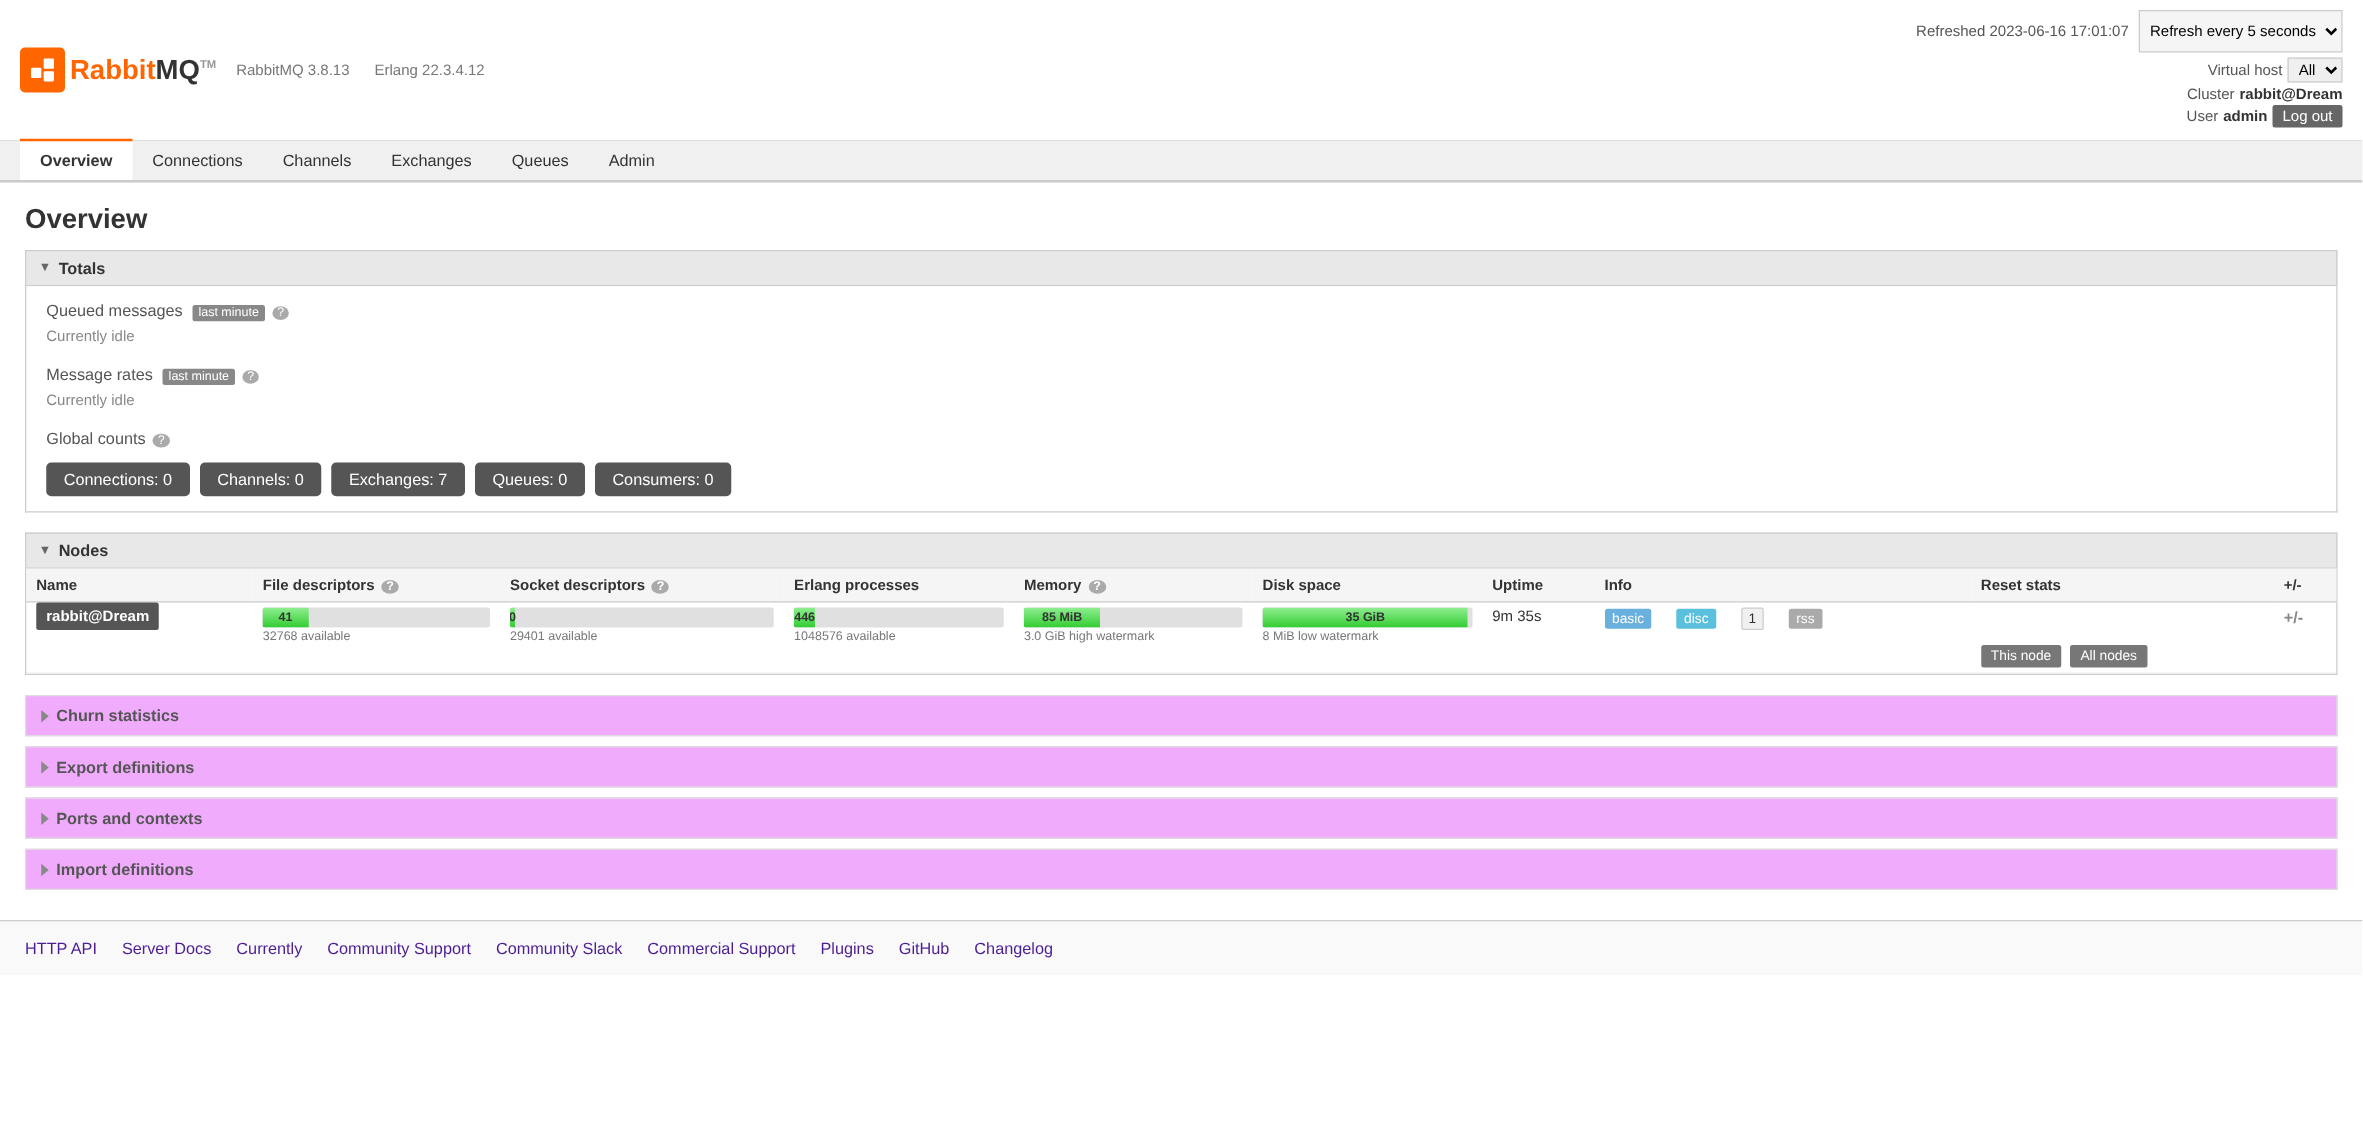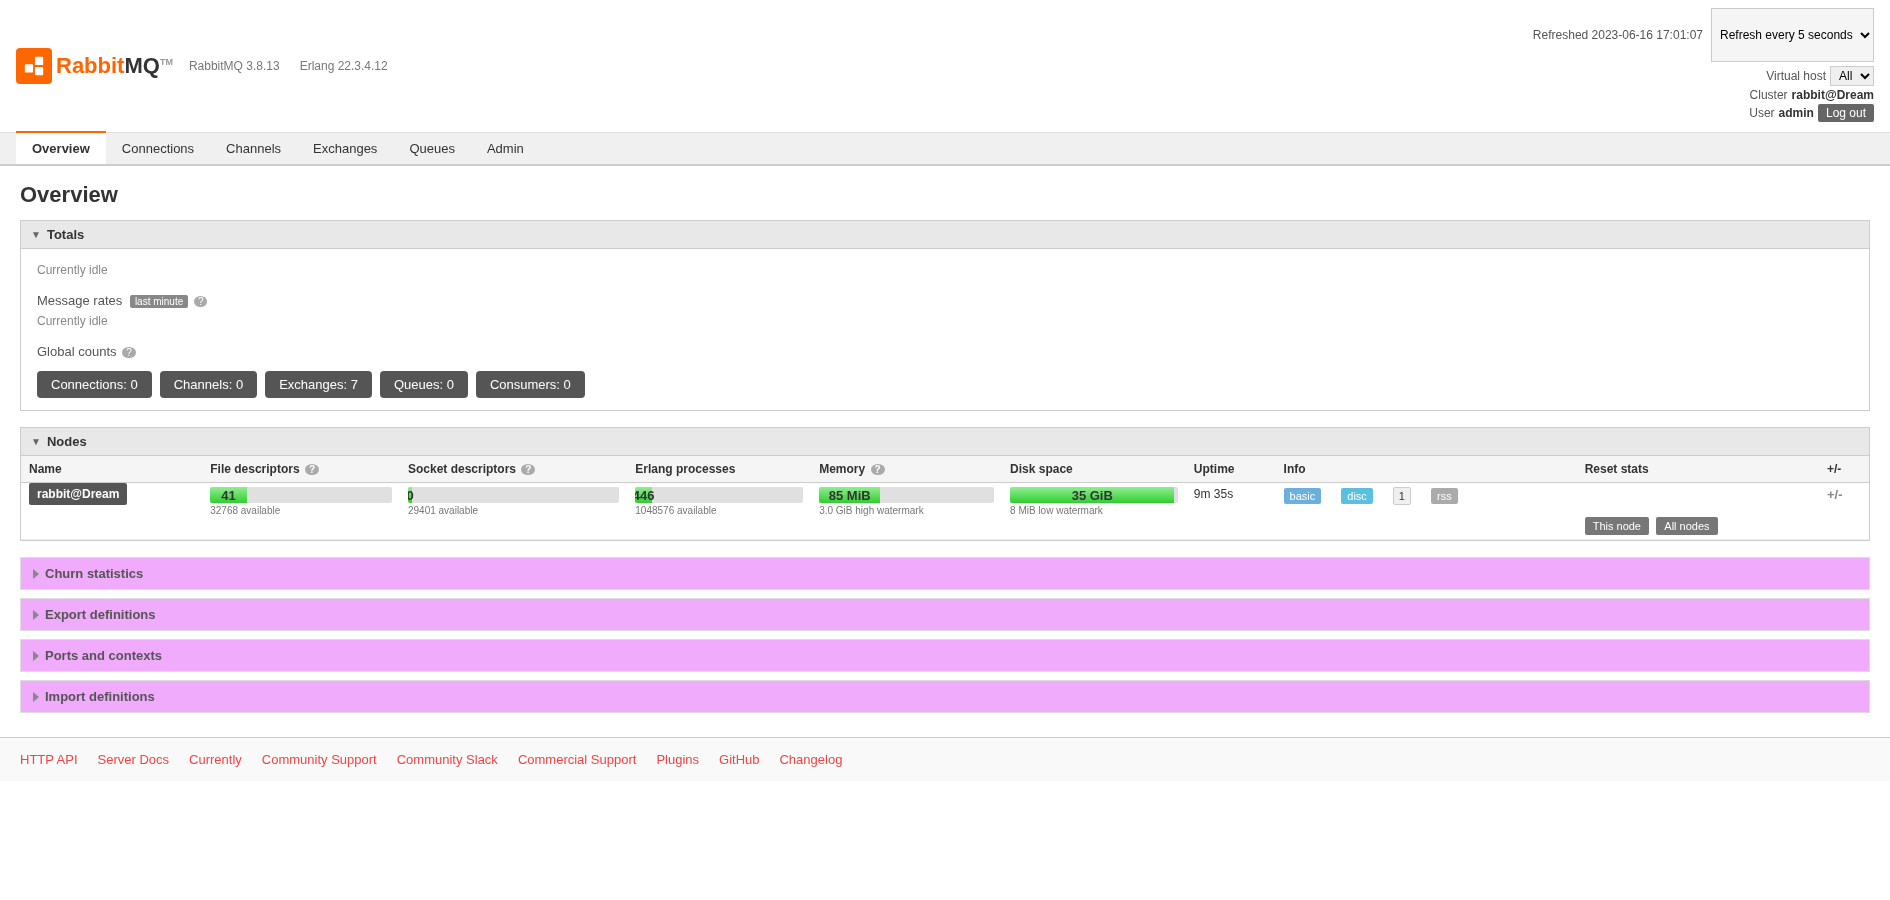"Refresh every 5 seconds" .refresh-select { padding: 18px 4px -> 8px 4px }
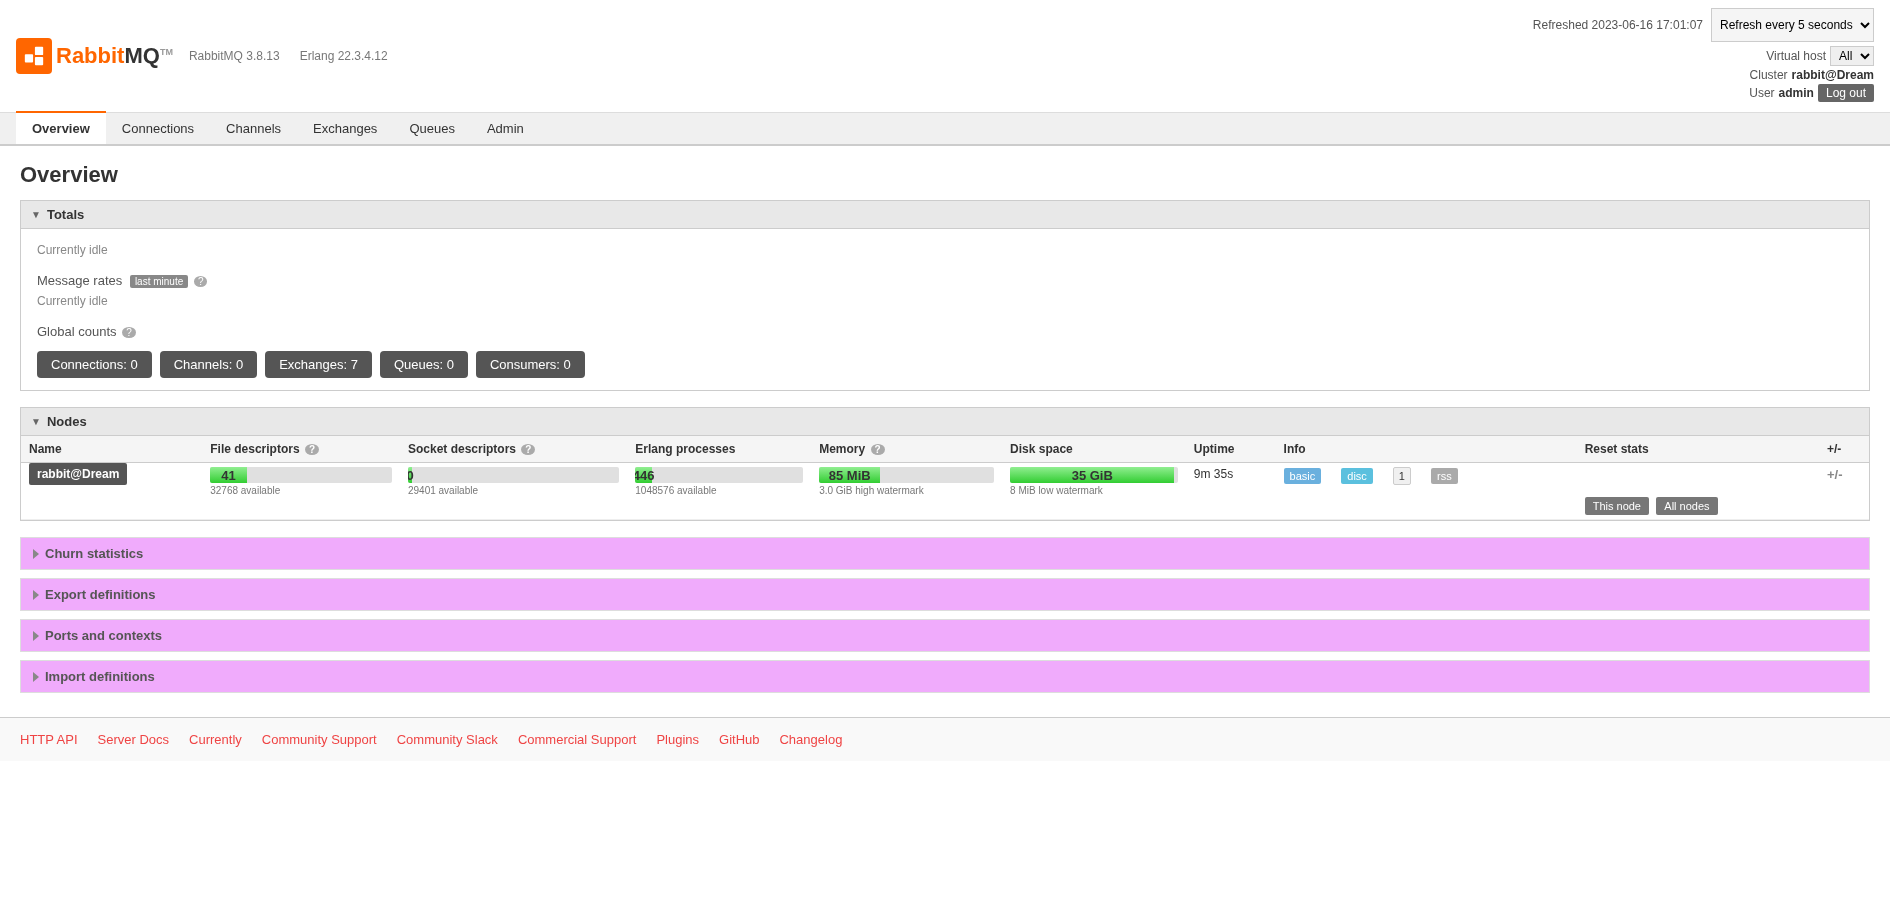"Queued messages last minute ?" div.totals-label { html: none -> <div> <span>Queued messages</span> <span>last minute</span> <span>?</span> </div> }
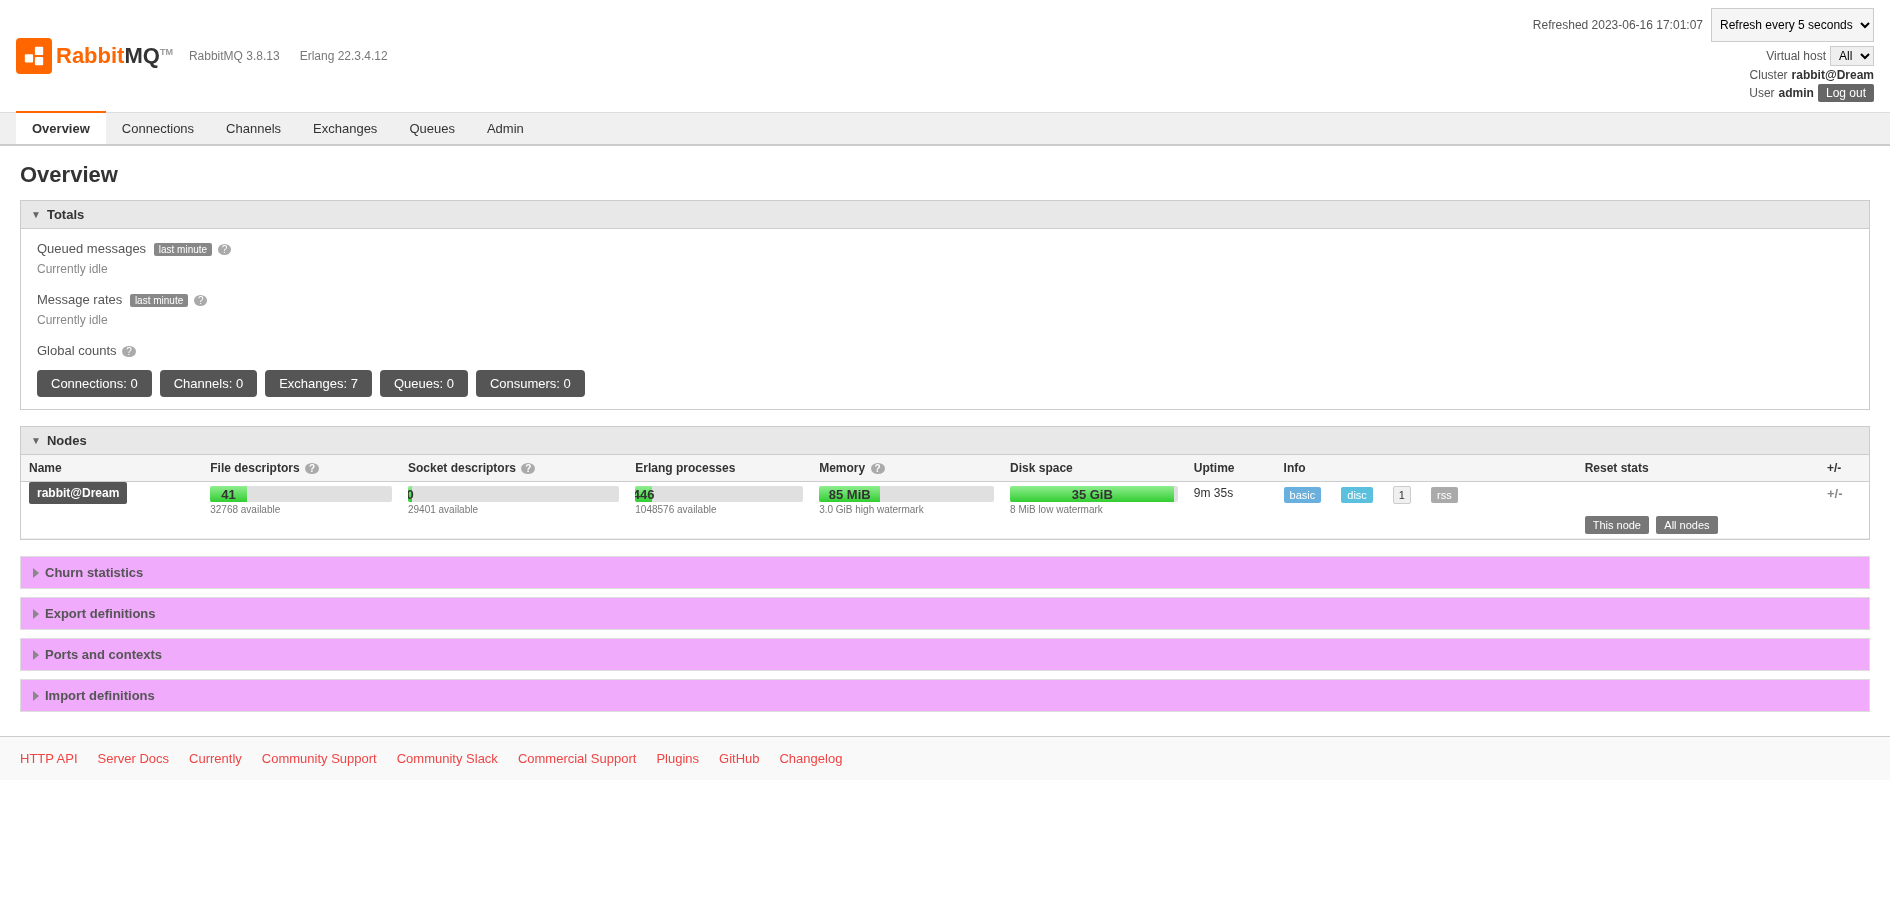"41" .progress-bar-inner { font-size: 13px -> 10px }
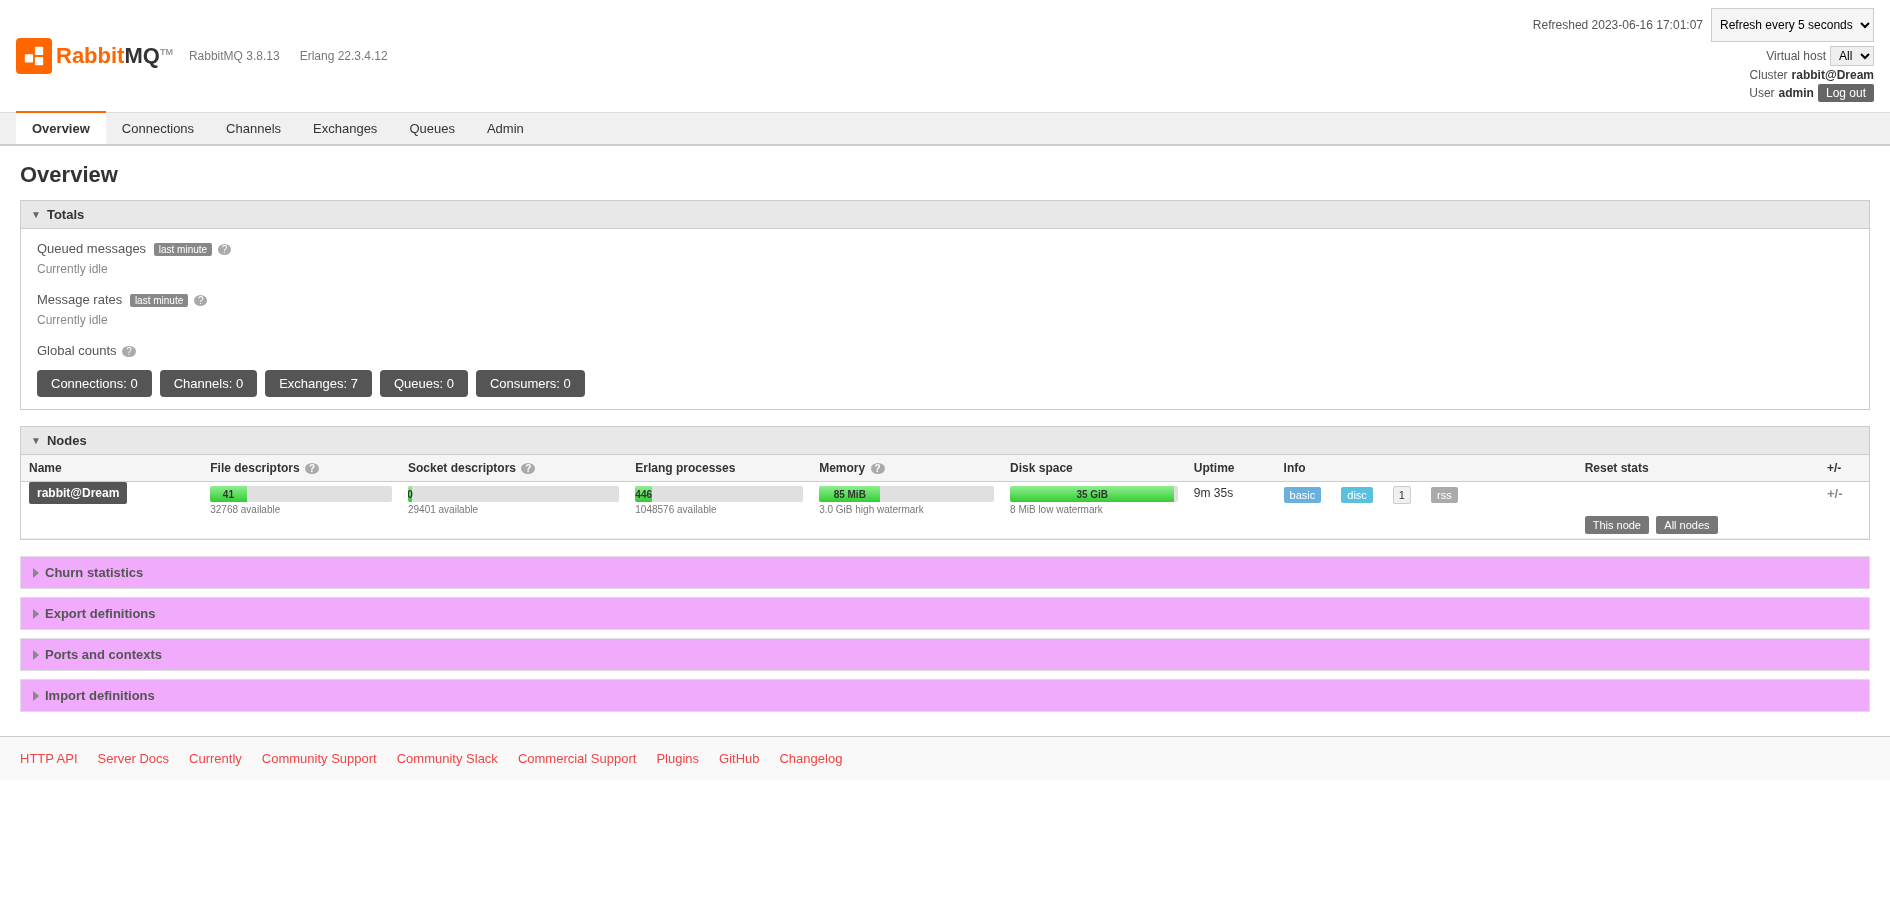"HTTP API" .footer-link { color: #ef4444 -> #4c1d95 }
